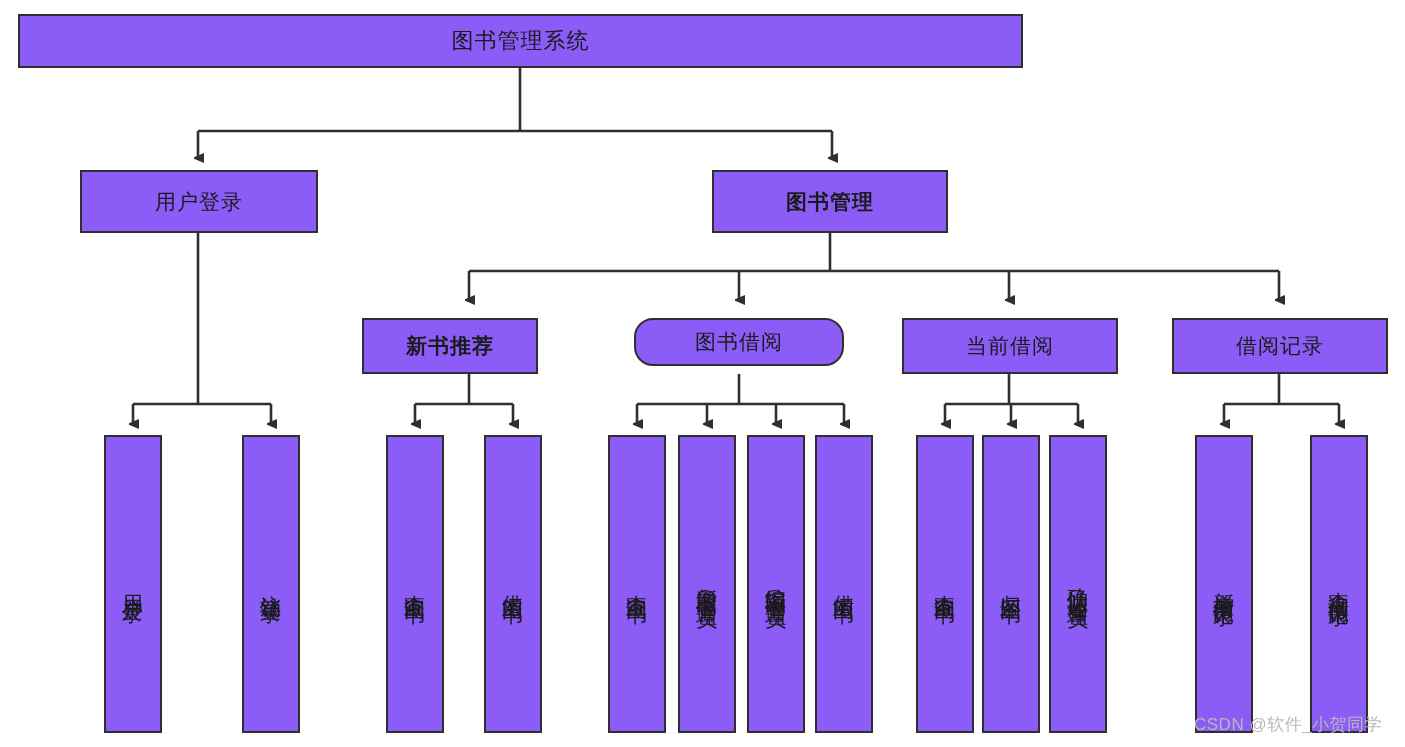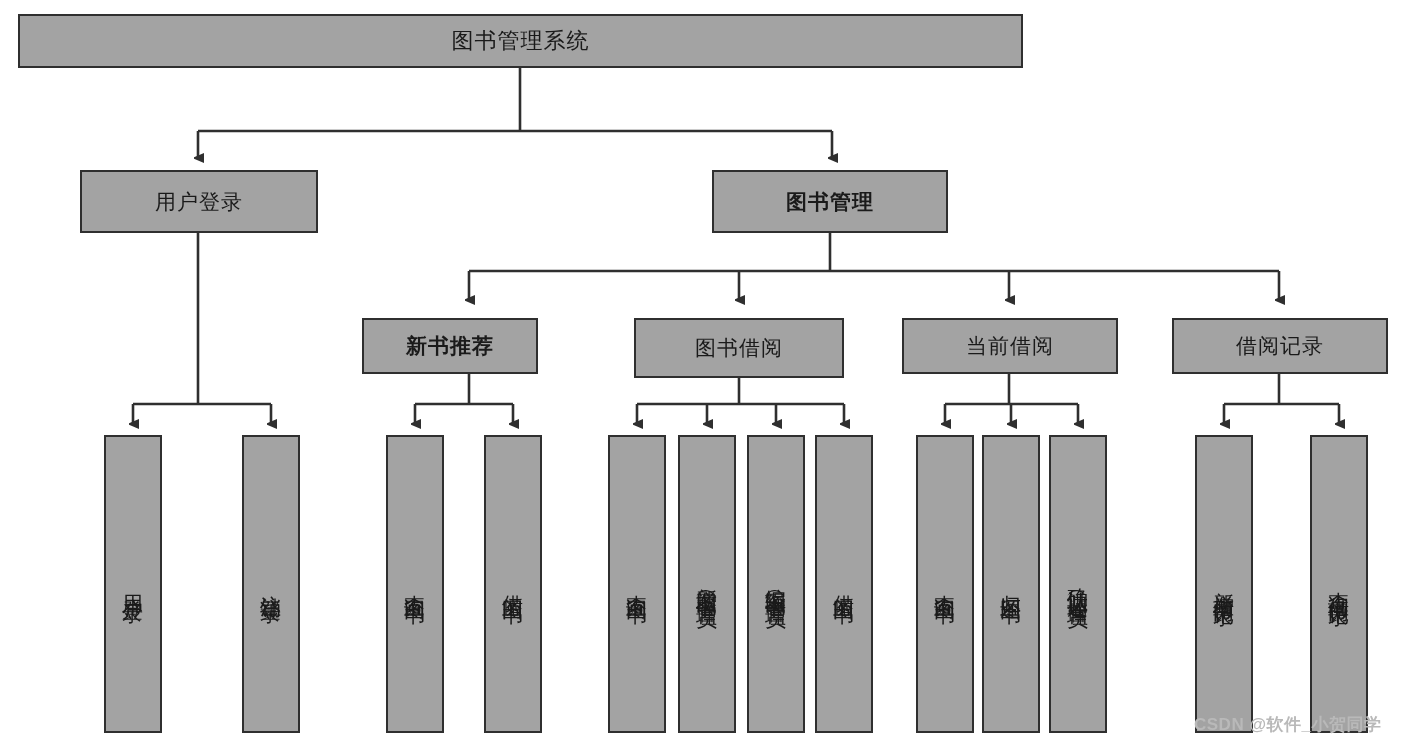"图书管理系统" .node { background: #a3a3a3 -> #8b5cf6 }
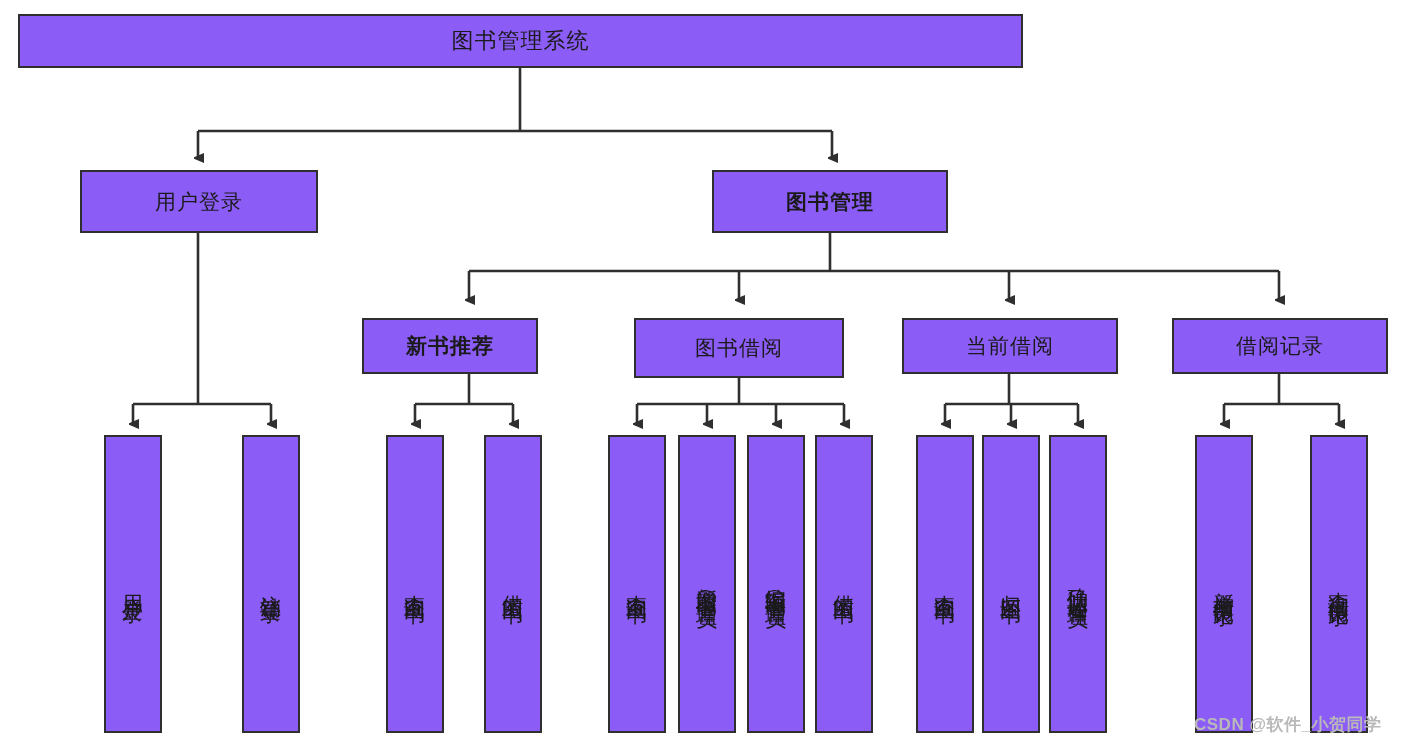"图书借阅" div.node { border-radius: none -> 19px; height: 60px -> 48px }
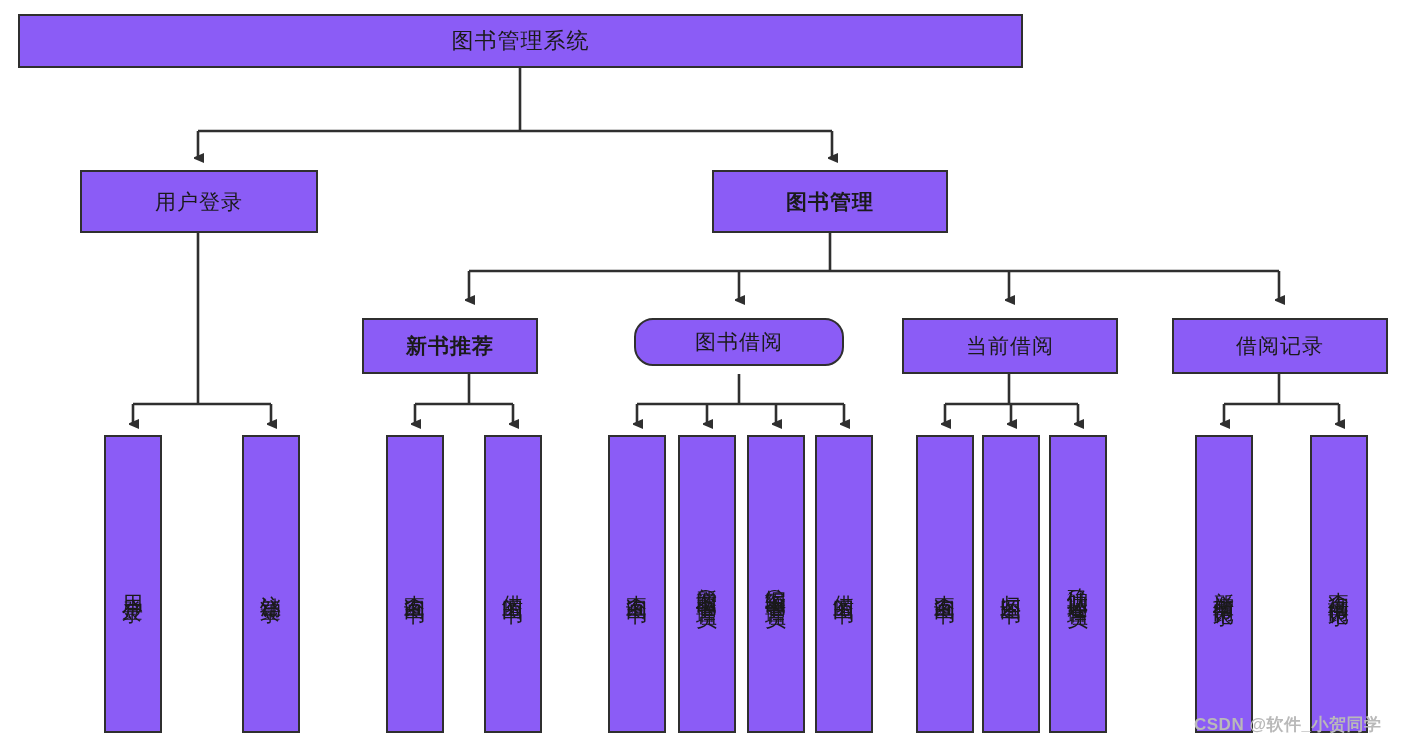"CSDN @软件_小贺同学" .watermark { font-weight: bold -> none }
